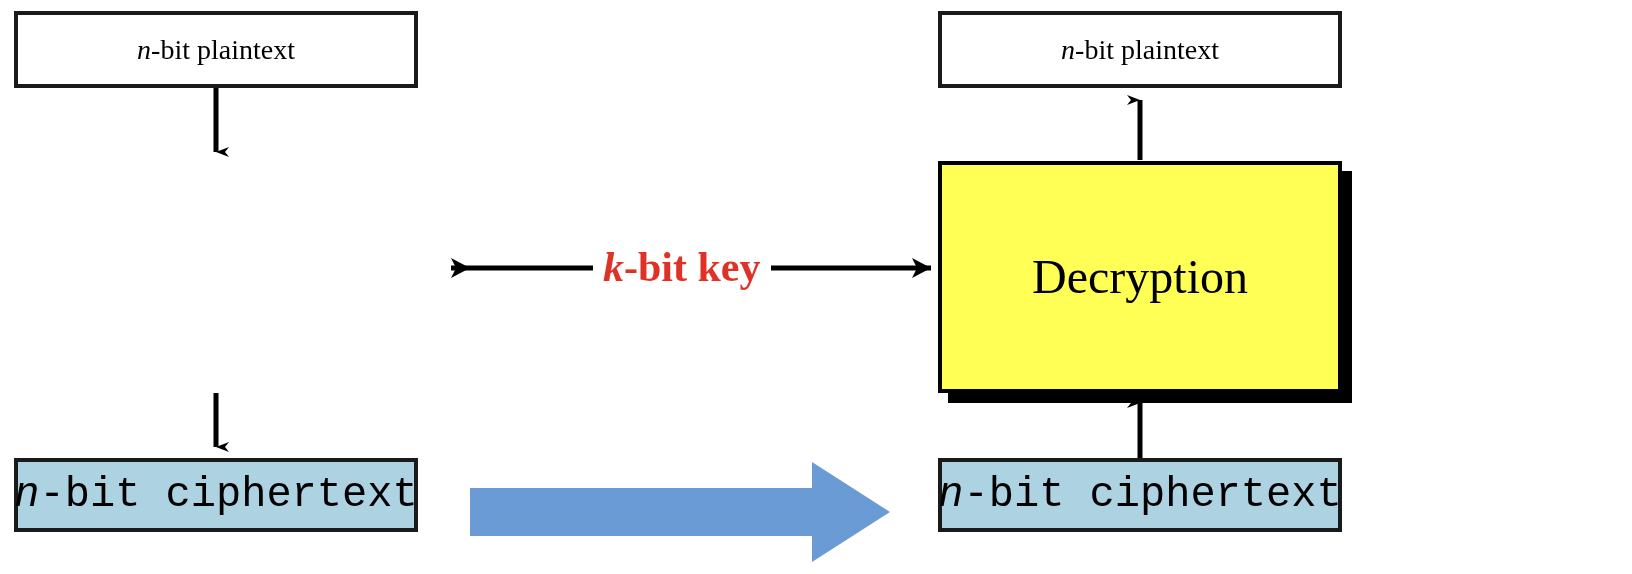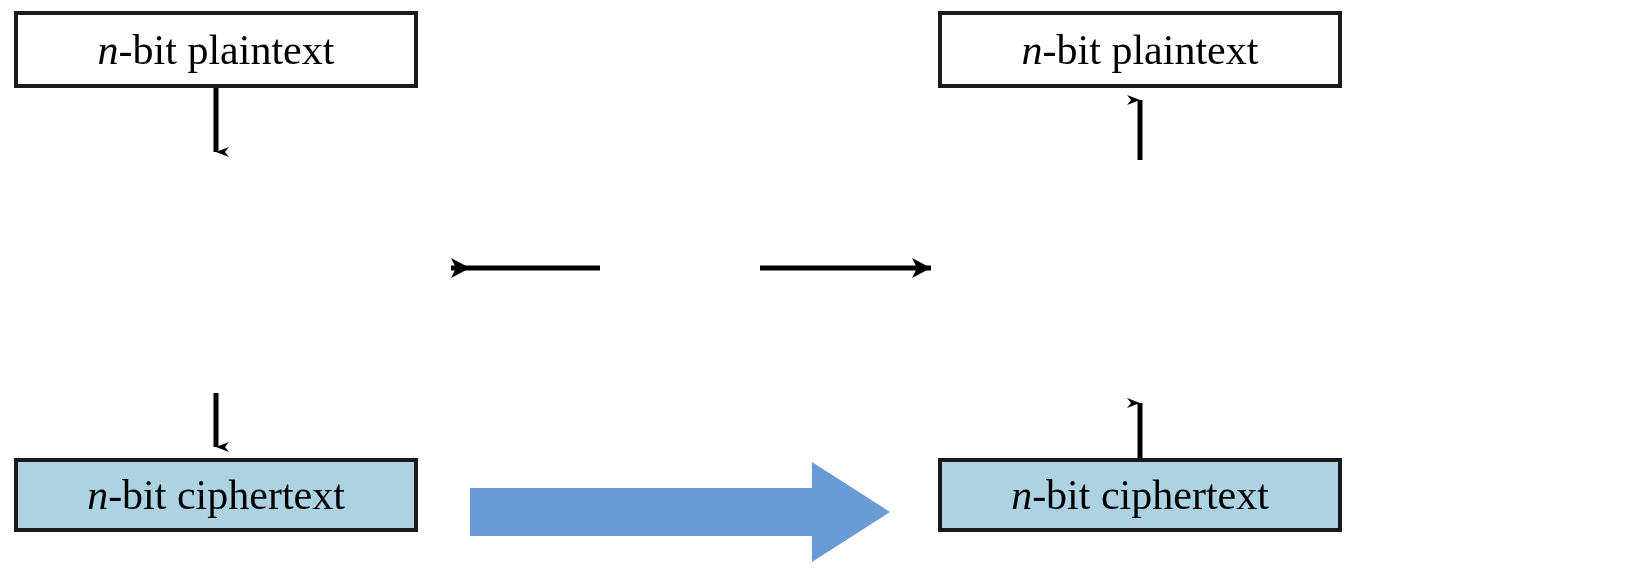"n-bit plaintext" .box-plain { font-size: 42px -> 28px }
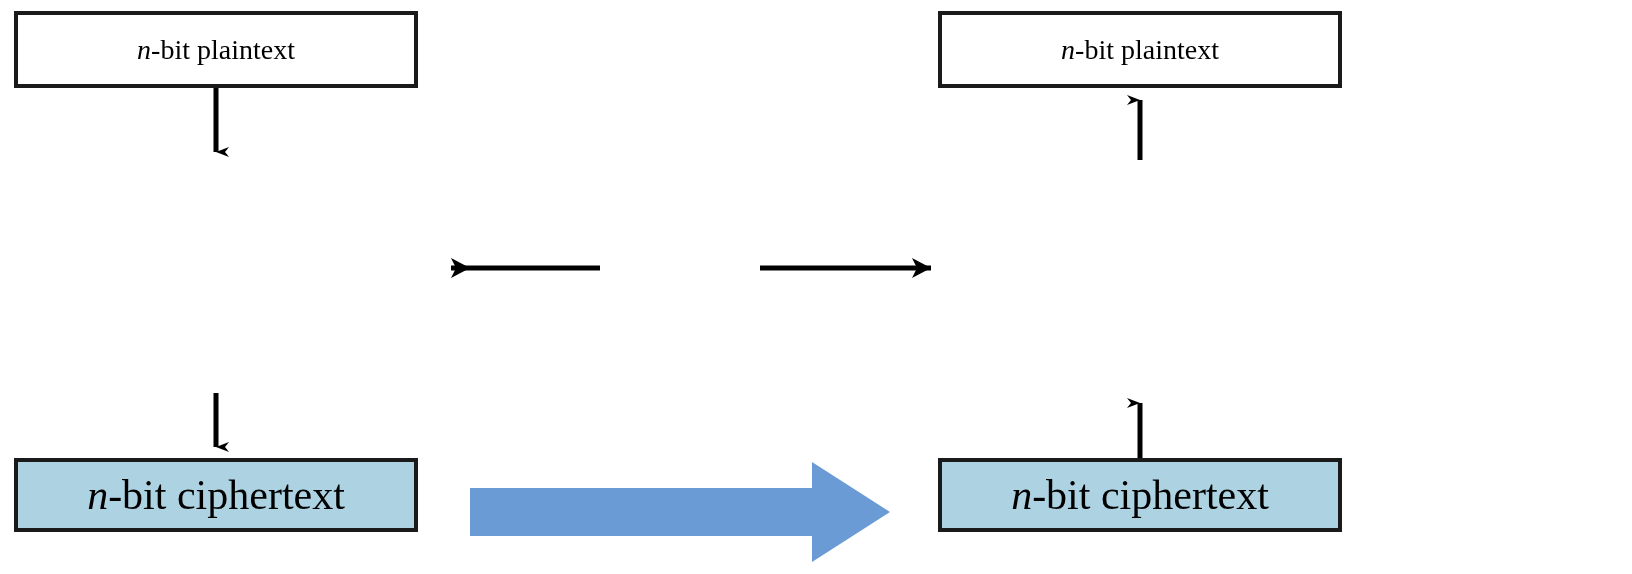"k-bit key" div.key-label { html: none -> <div><i>k</i><span>-bit key</span></div> }
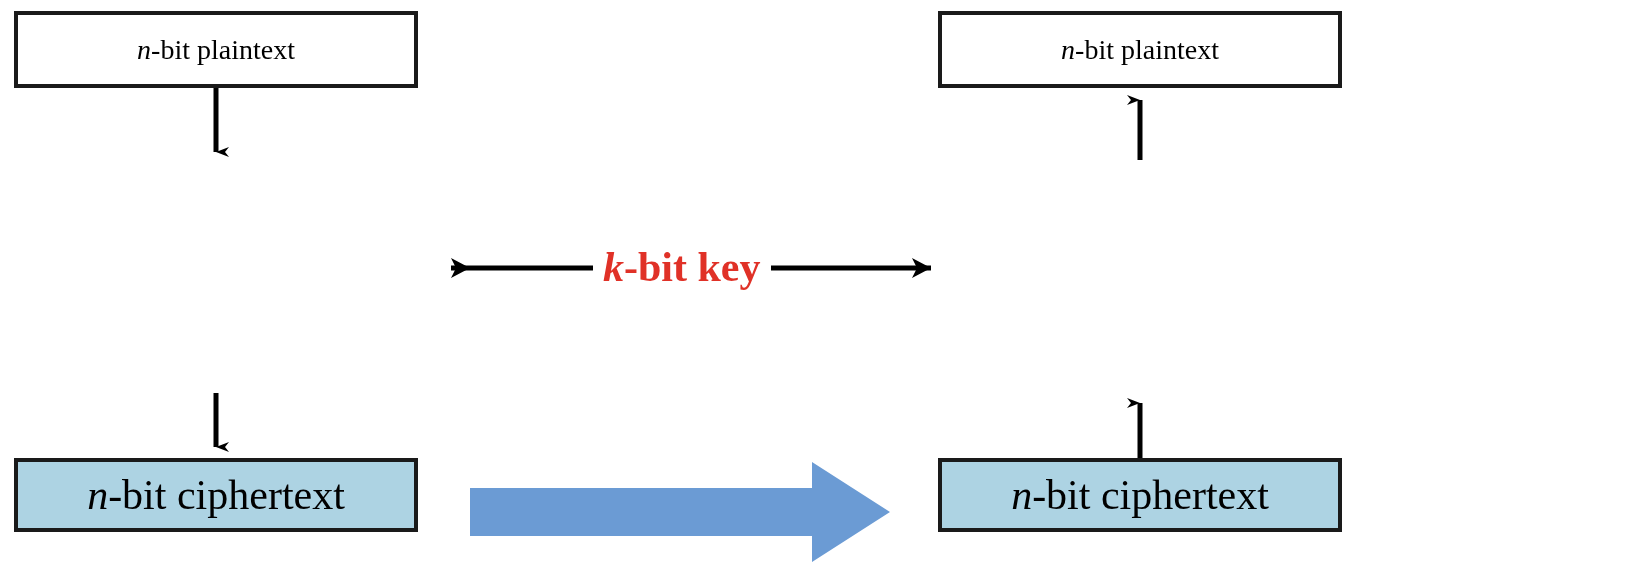"Decryption" div.box { html: none -> <div> <span>Decryption</span> </div> }
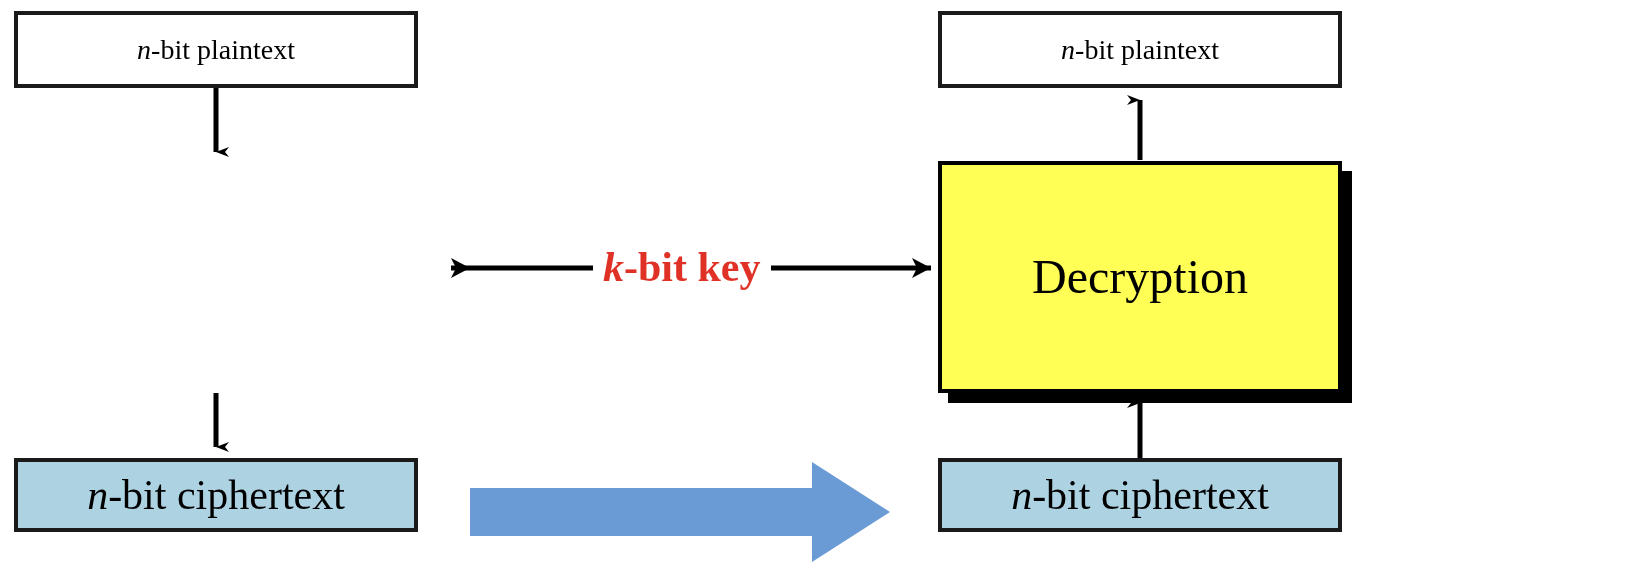"n-bit ciphertext" .box-cipher { font-family: none -> Liberation Mono, monospace }
